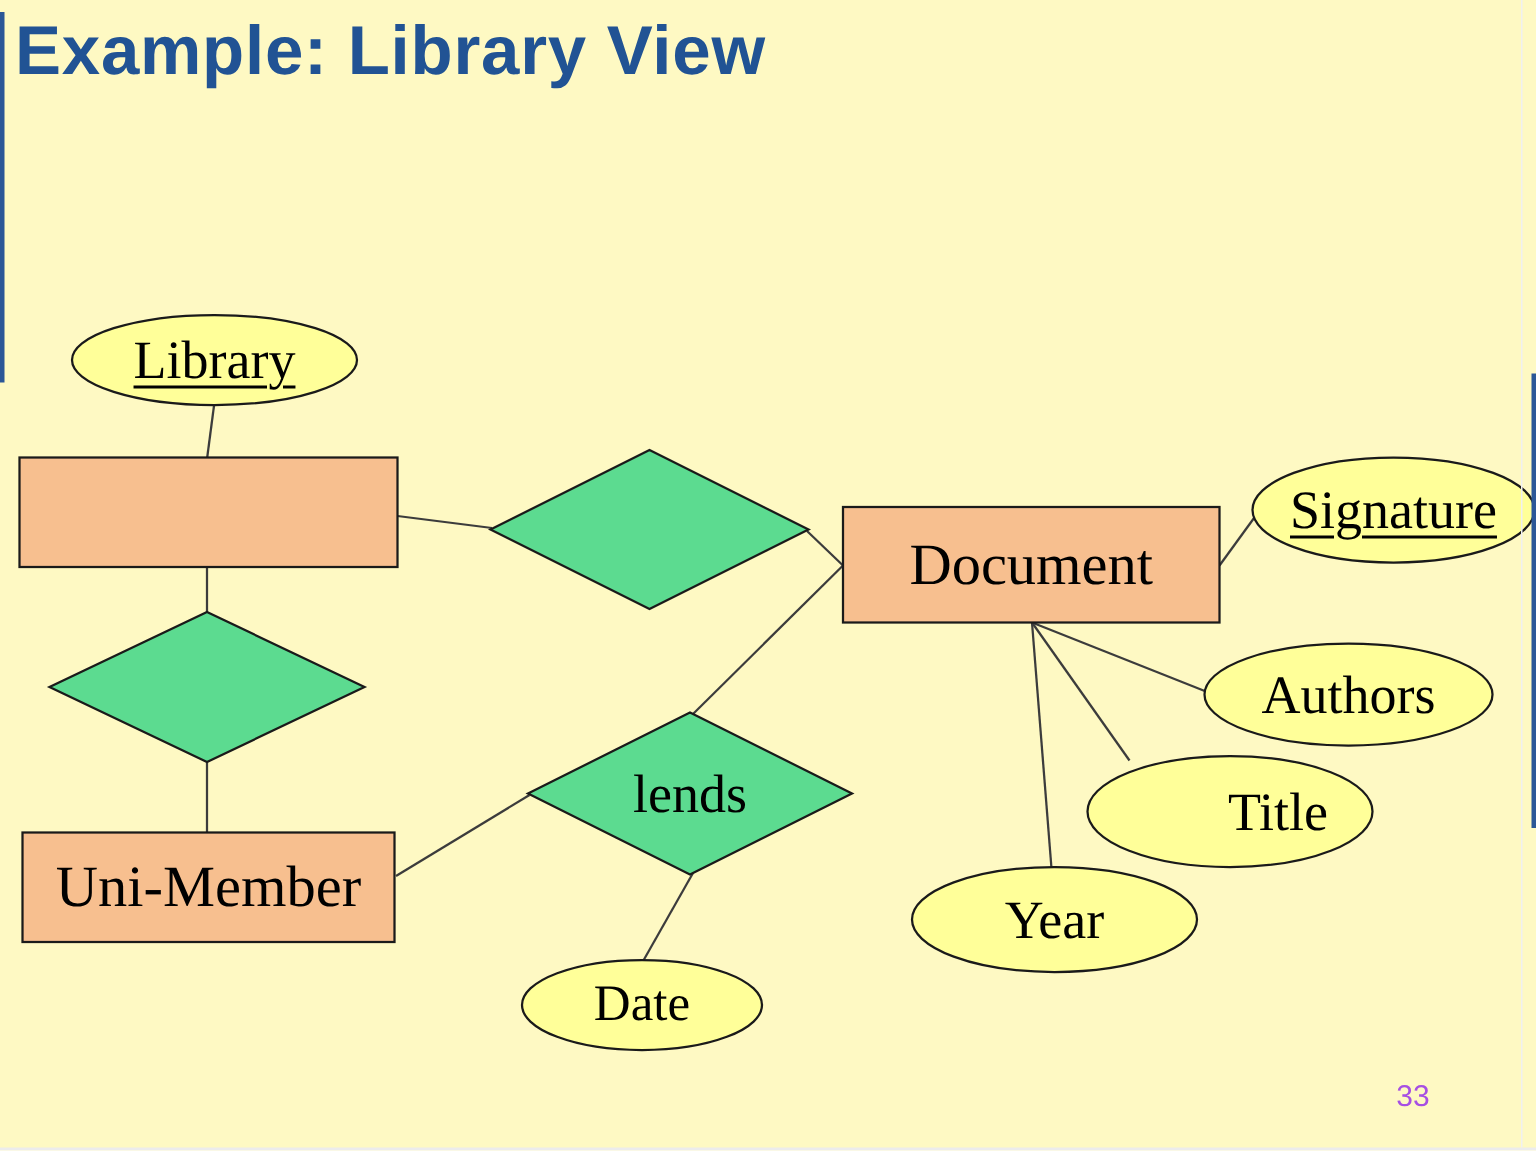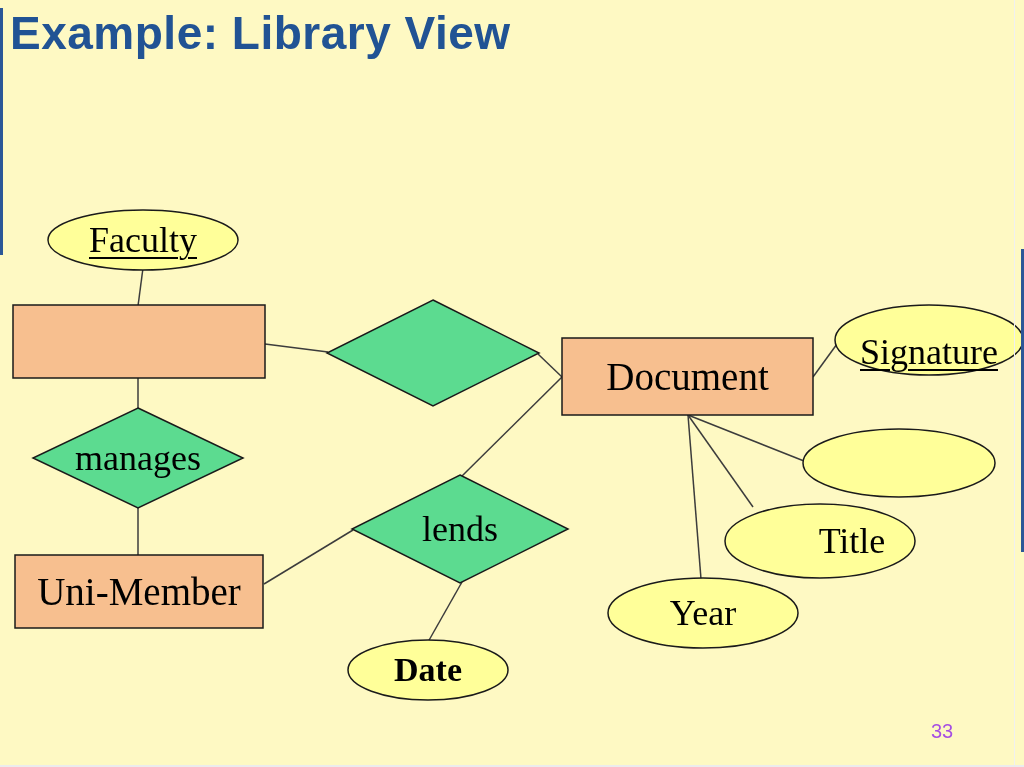"Faculty" div.shape-label { text: Faculty -> Library }
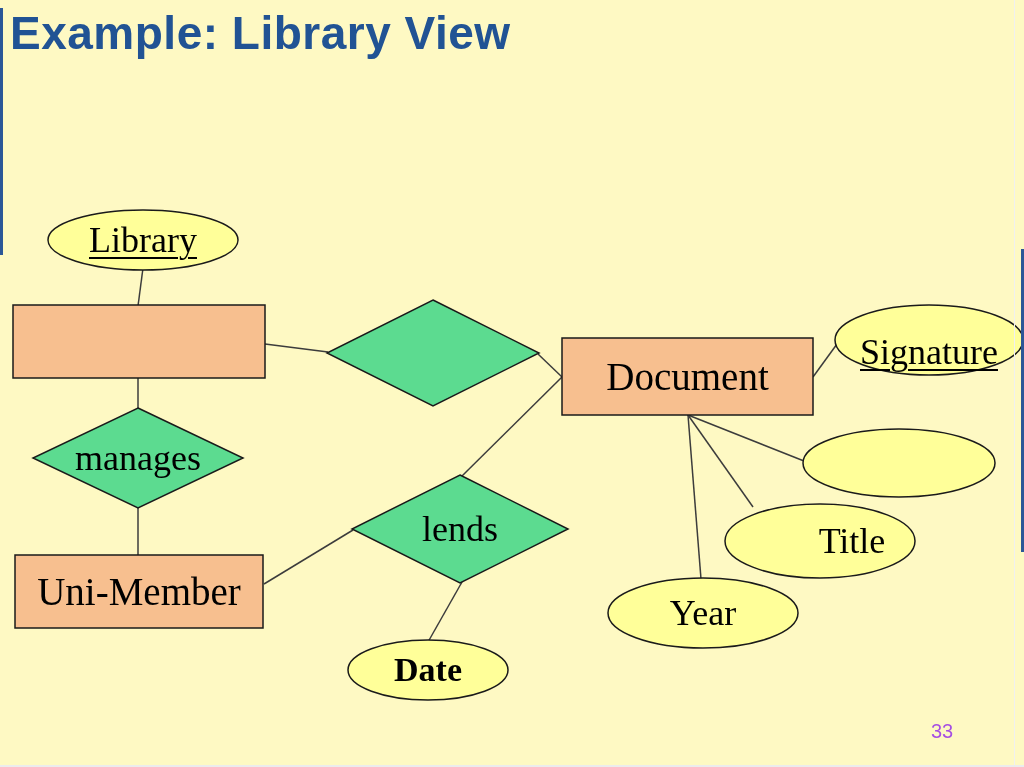"Signature" div.shape-label { top: 317px -> 305px }
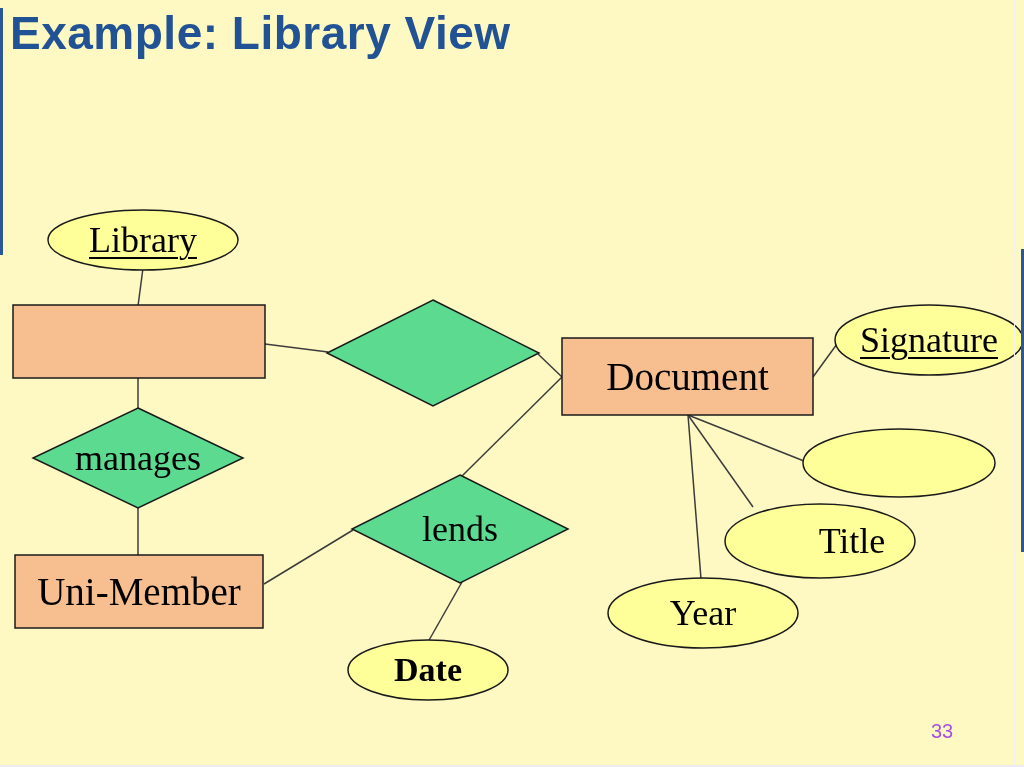"manages" div.shape-label { html: <div>manages</div> -> none }
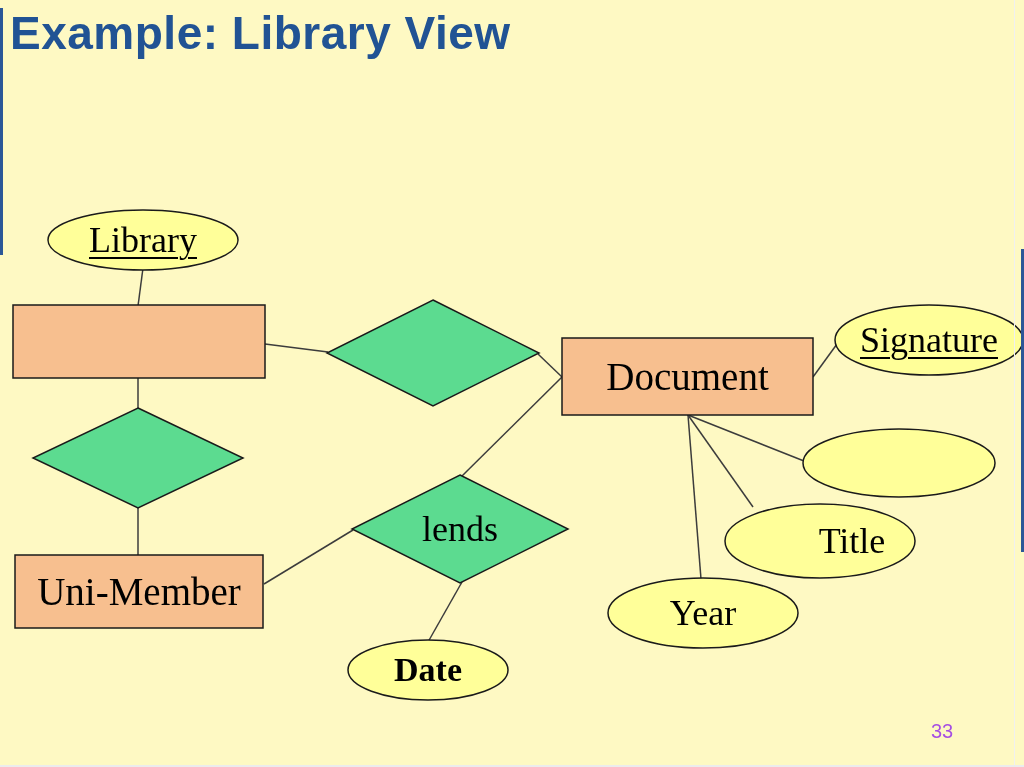"Authors" div.shape-label { html: none -> <div>Authors</div> }
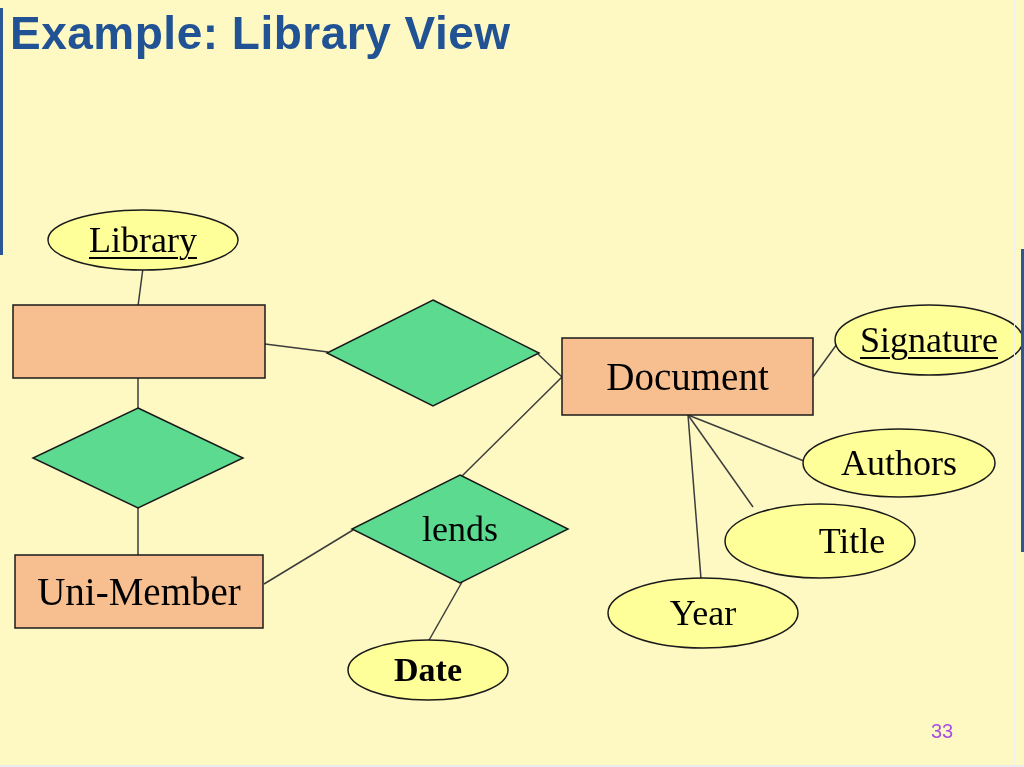"Date" .attr-label-sm { font-weight: bold -> none }
